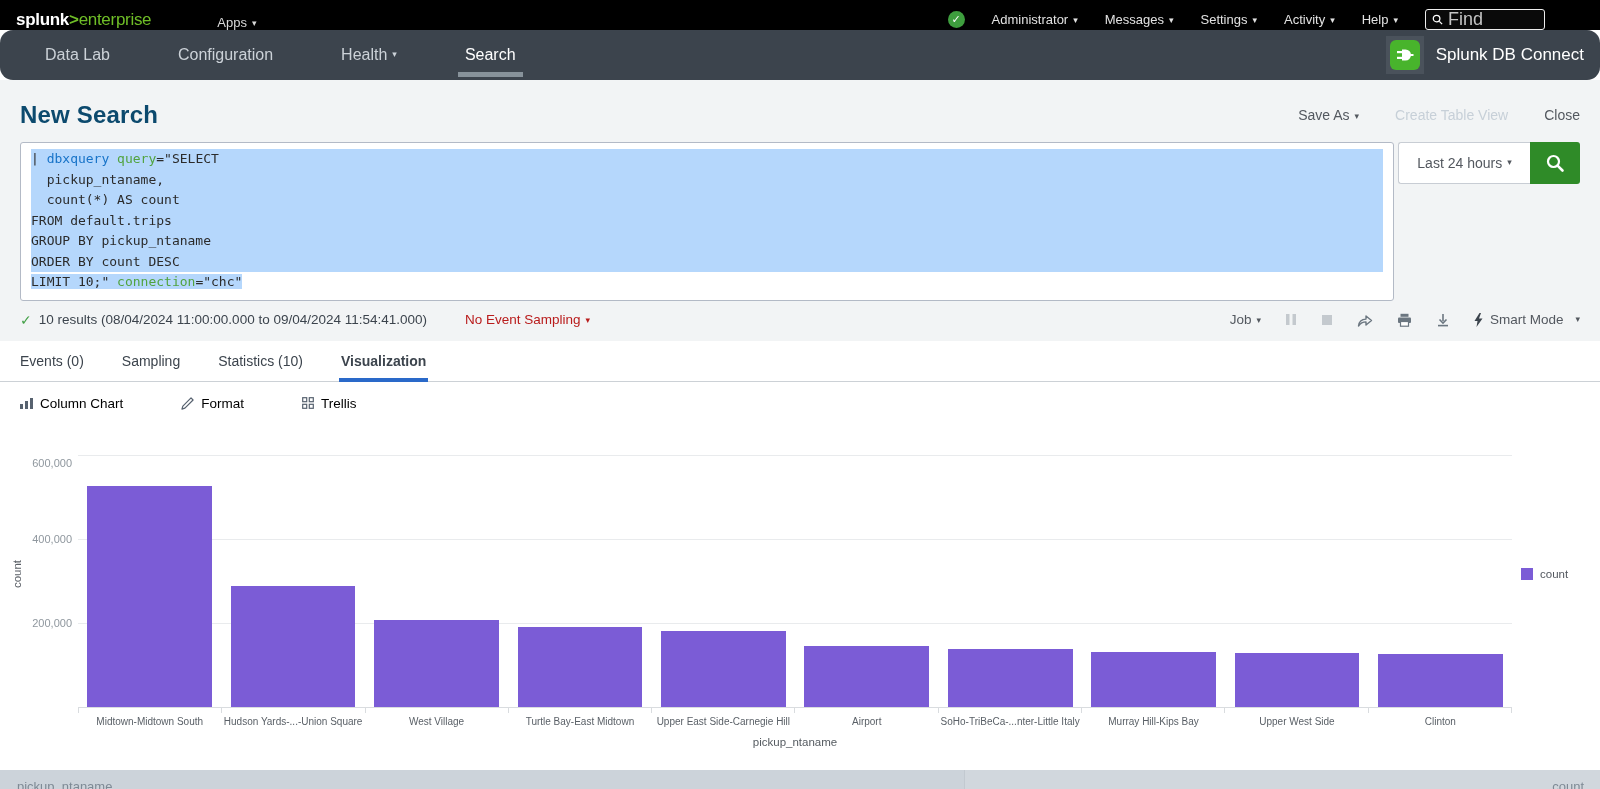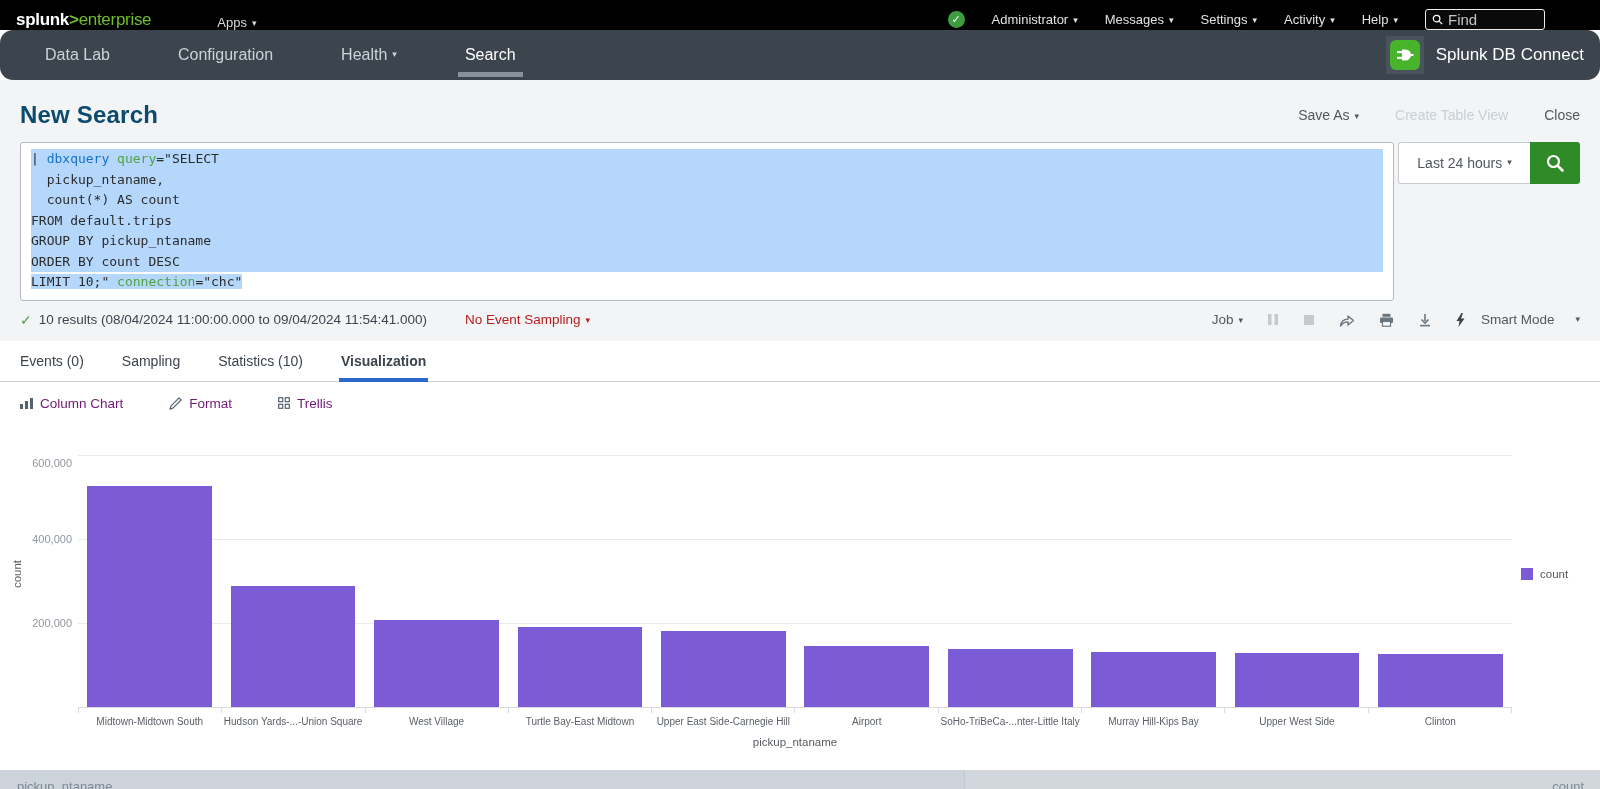"Find" .find input { font-size: 15px -> 18px }
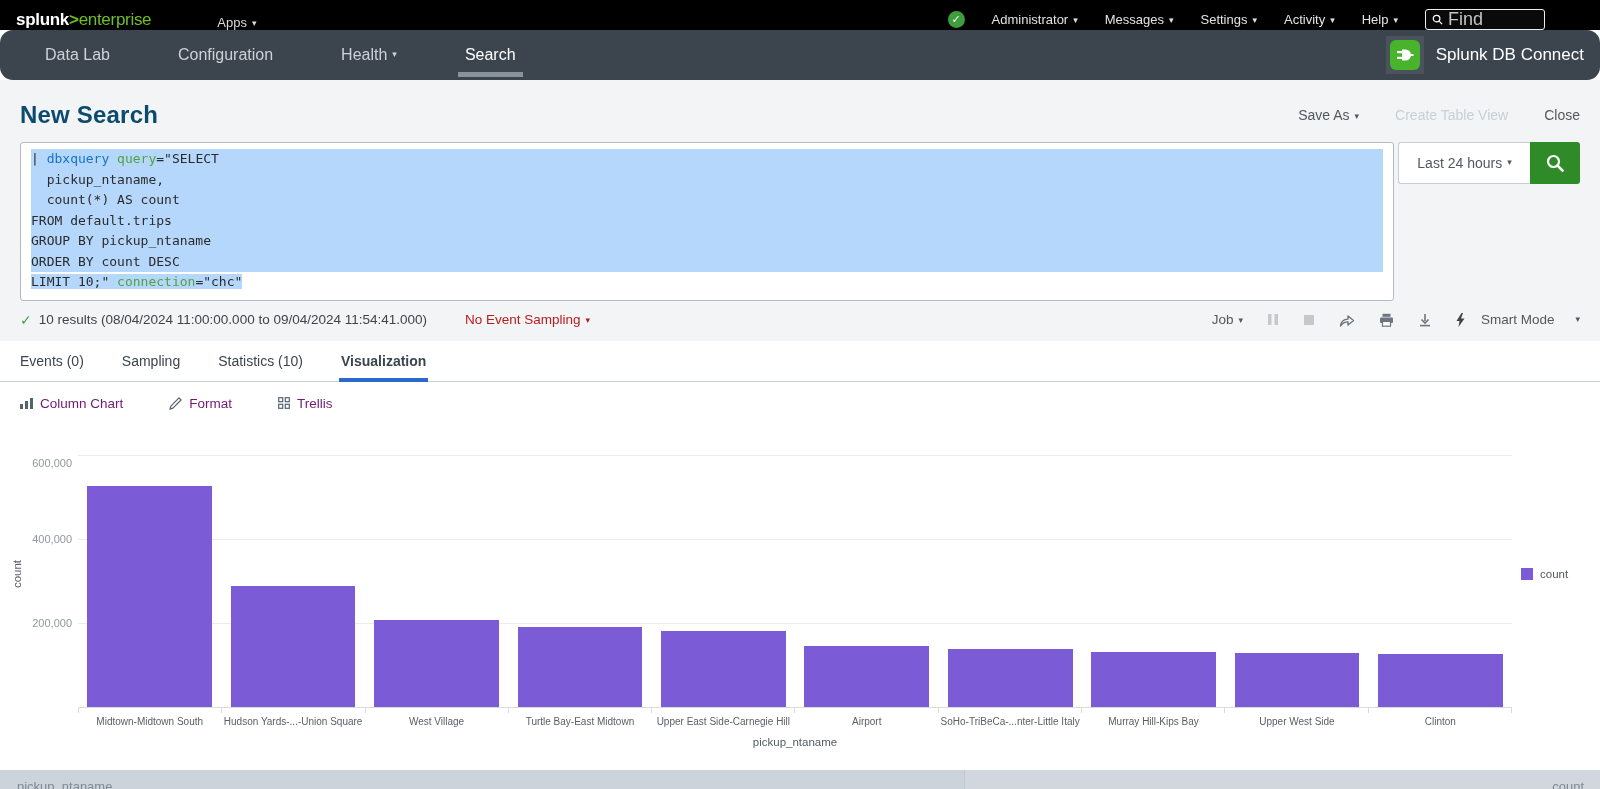"Smart Mode" .smart { gap: 16px -> 7px }
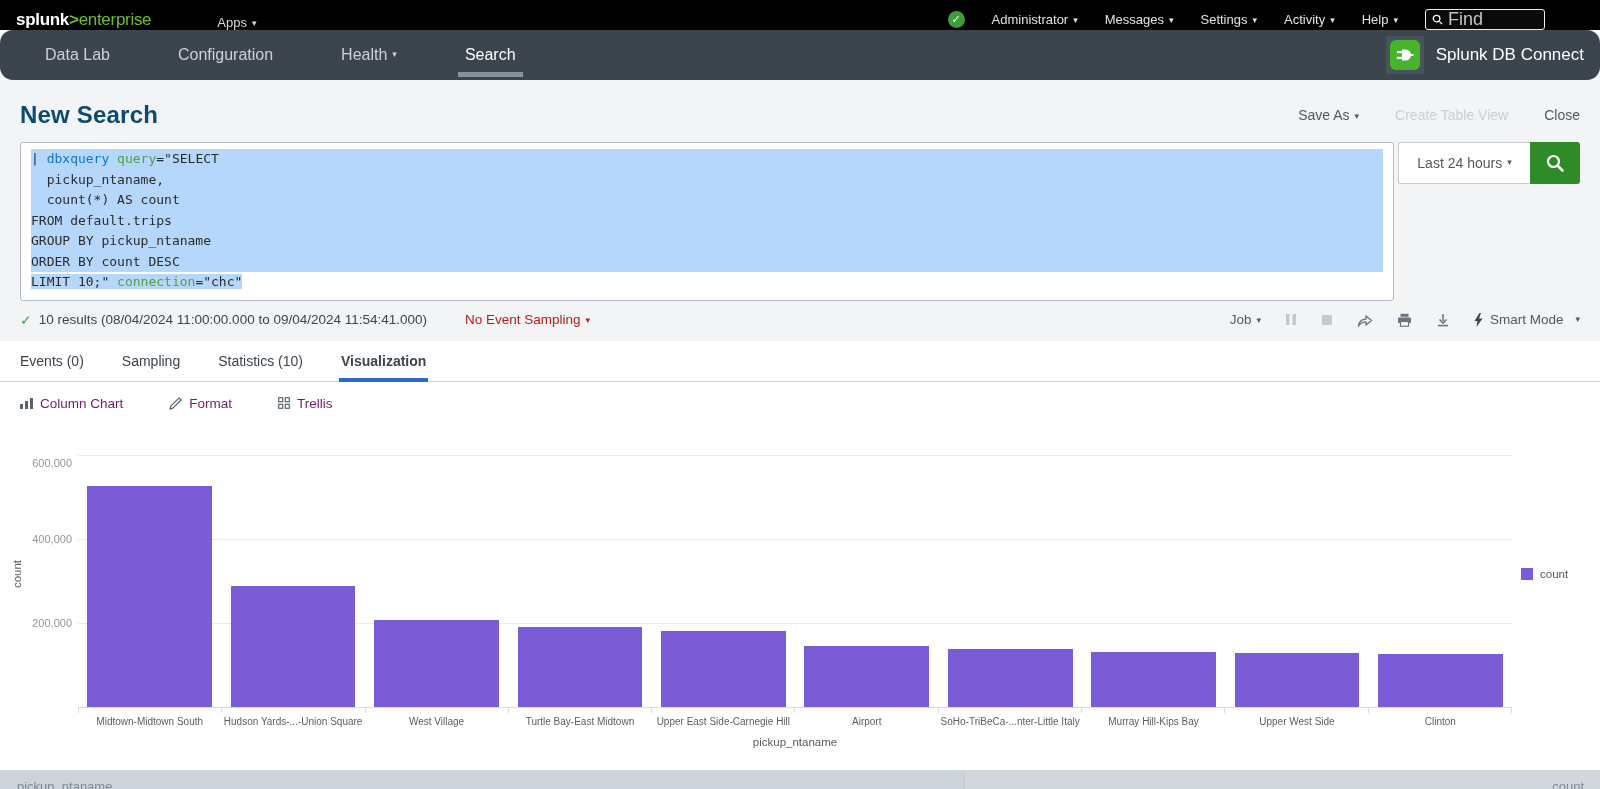"Column Chart" .viztools { color: #701a75 -> #000000; gap: 46px -> 58px }
